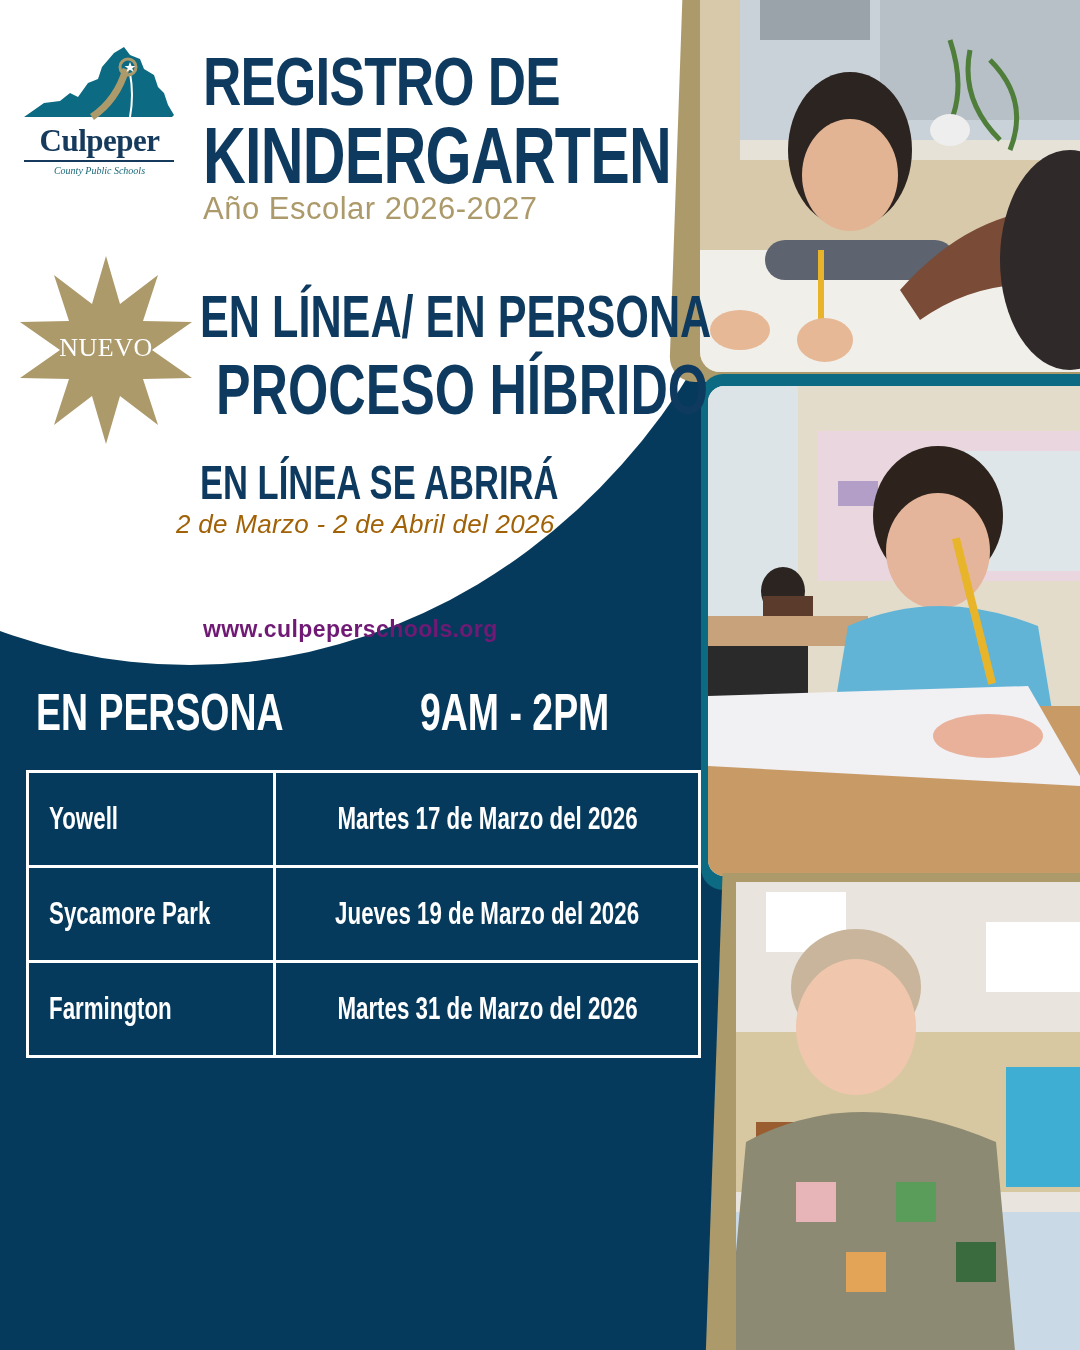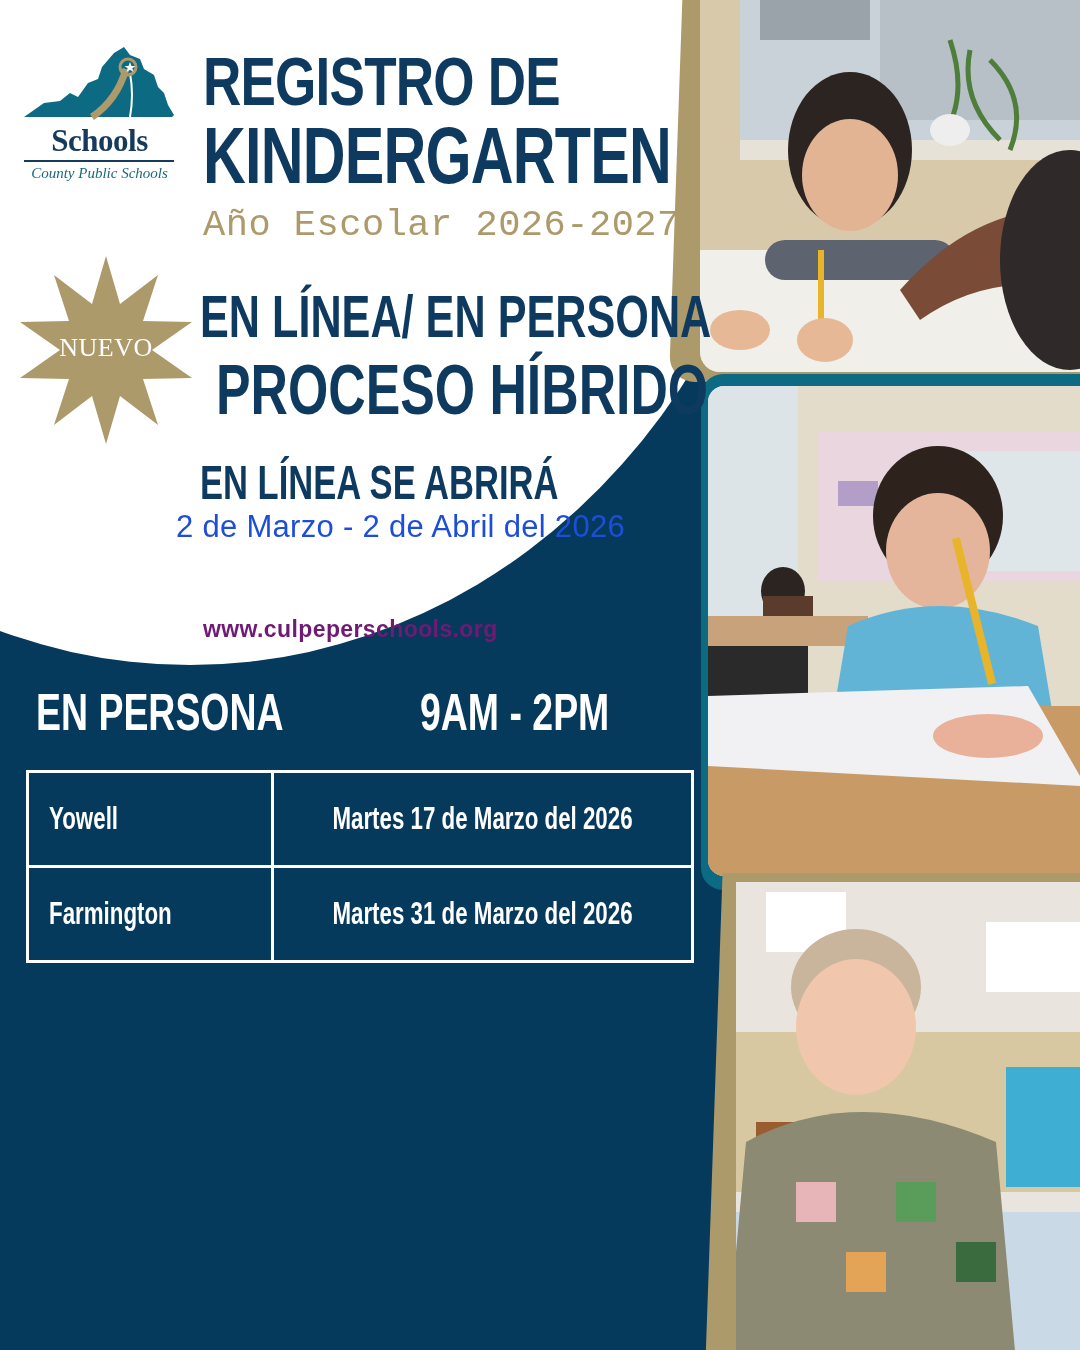"Schools" div.logo-name { text: Schools -> Culpeper }
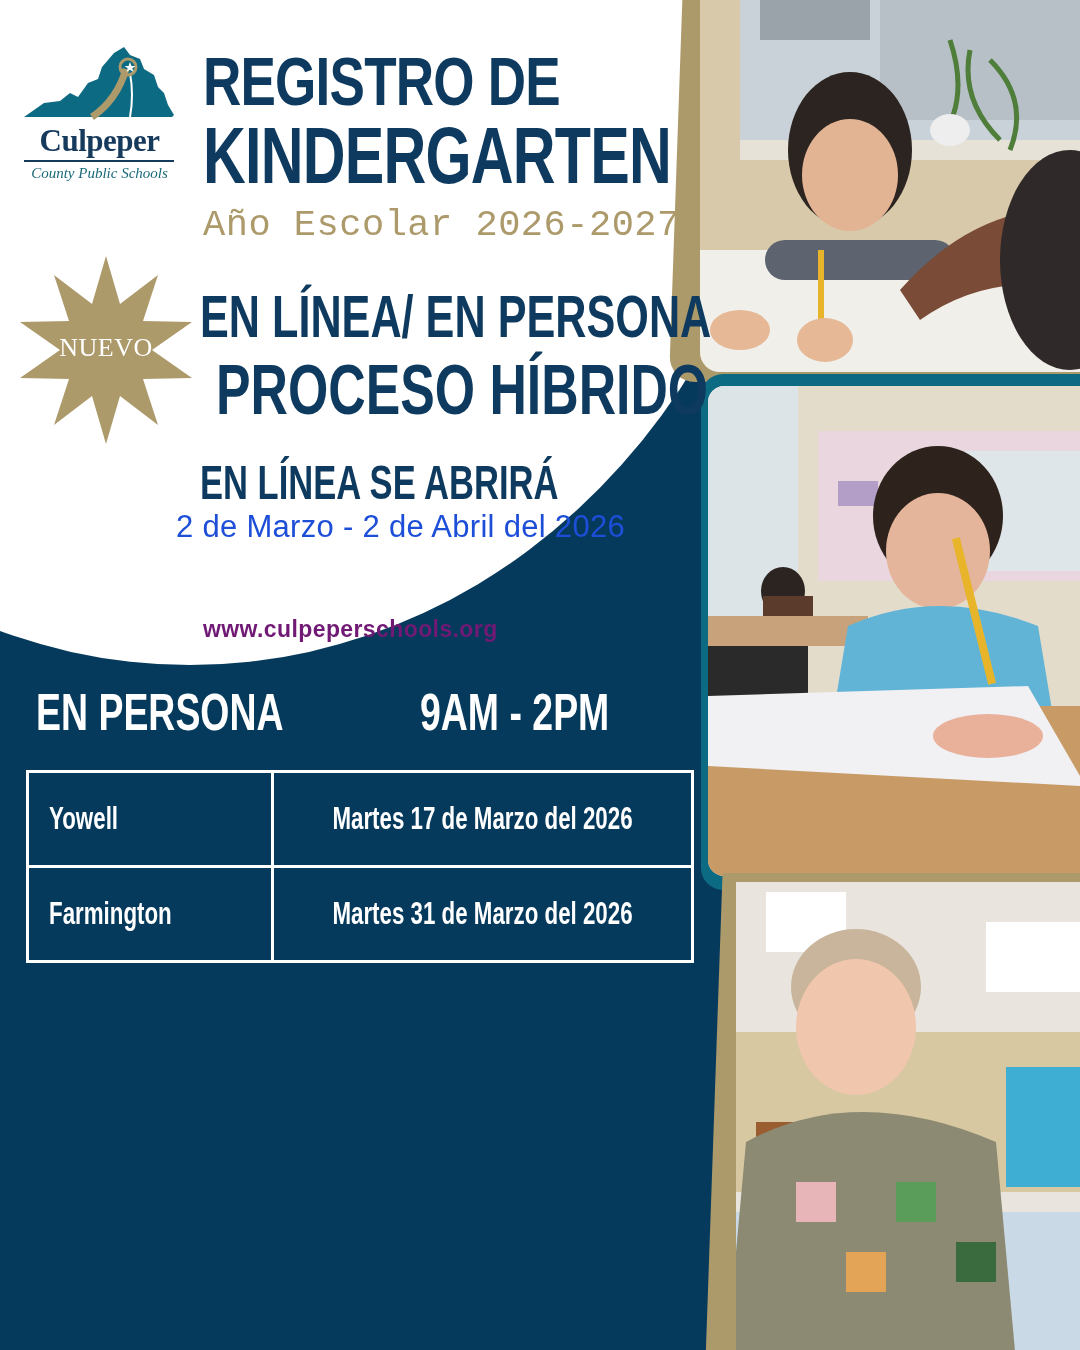"County Public Schools" .logo-sub { font-size: 15px -> 10px }
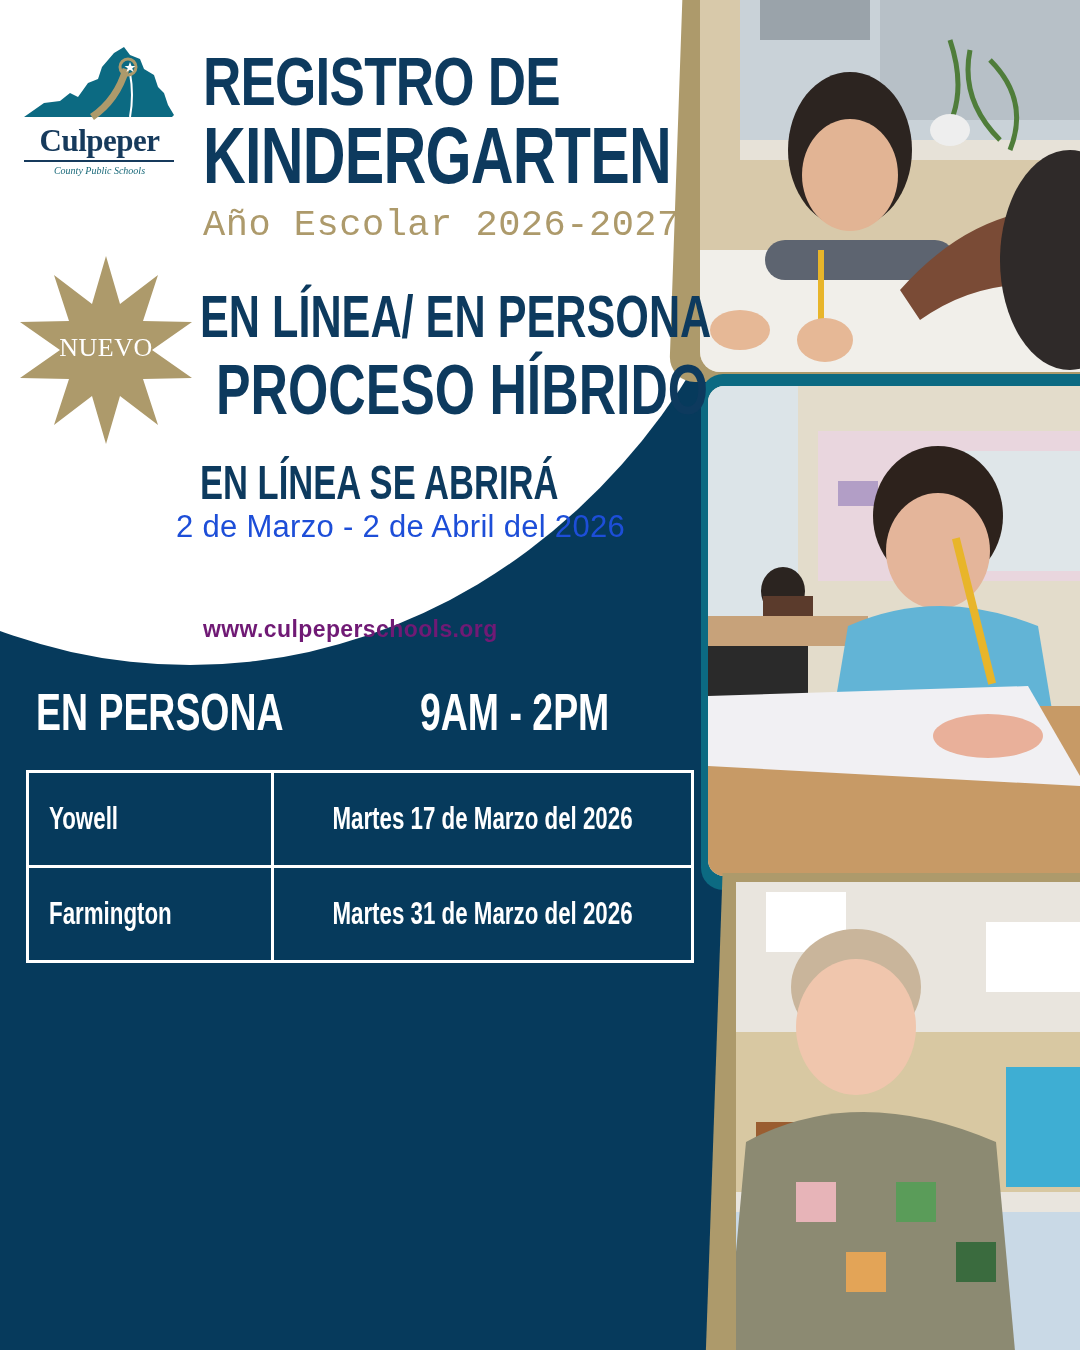"Año Escolar 2026-2027" .year { font-family: Liberation Mono, monospace -> none; font-size: 37px -> 31px; top: 204px -> 191px }
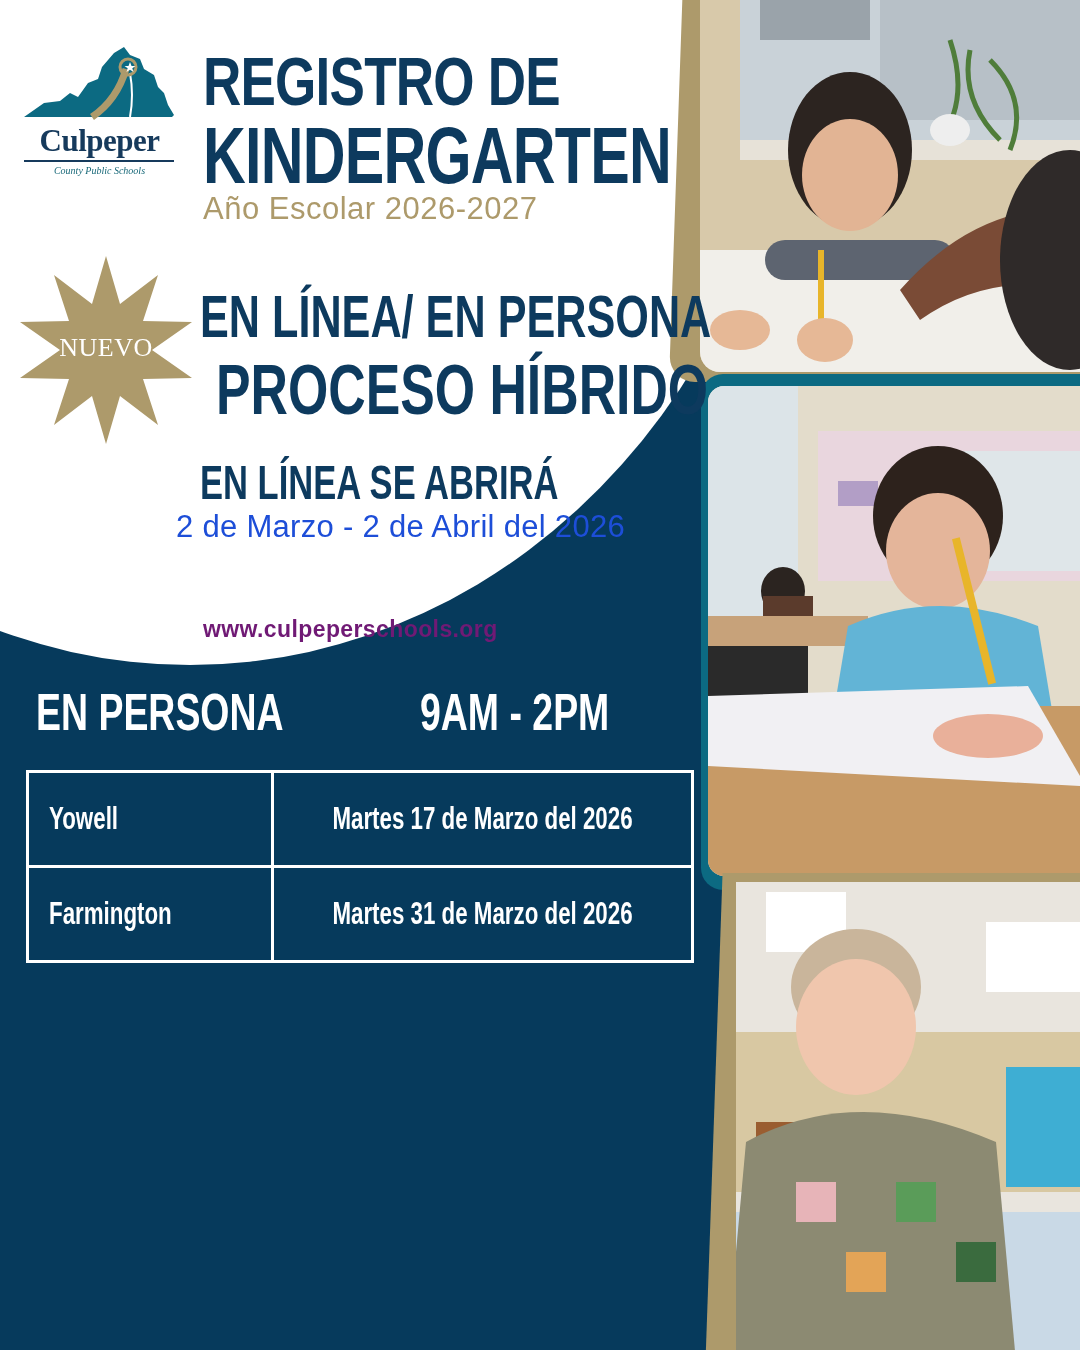"2 de Marzo - 2" .open-dates { color: #1d4ed8 -> #a16207; font-size: 31px -> 26px; font-style: none -> italic }
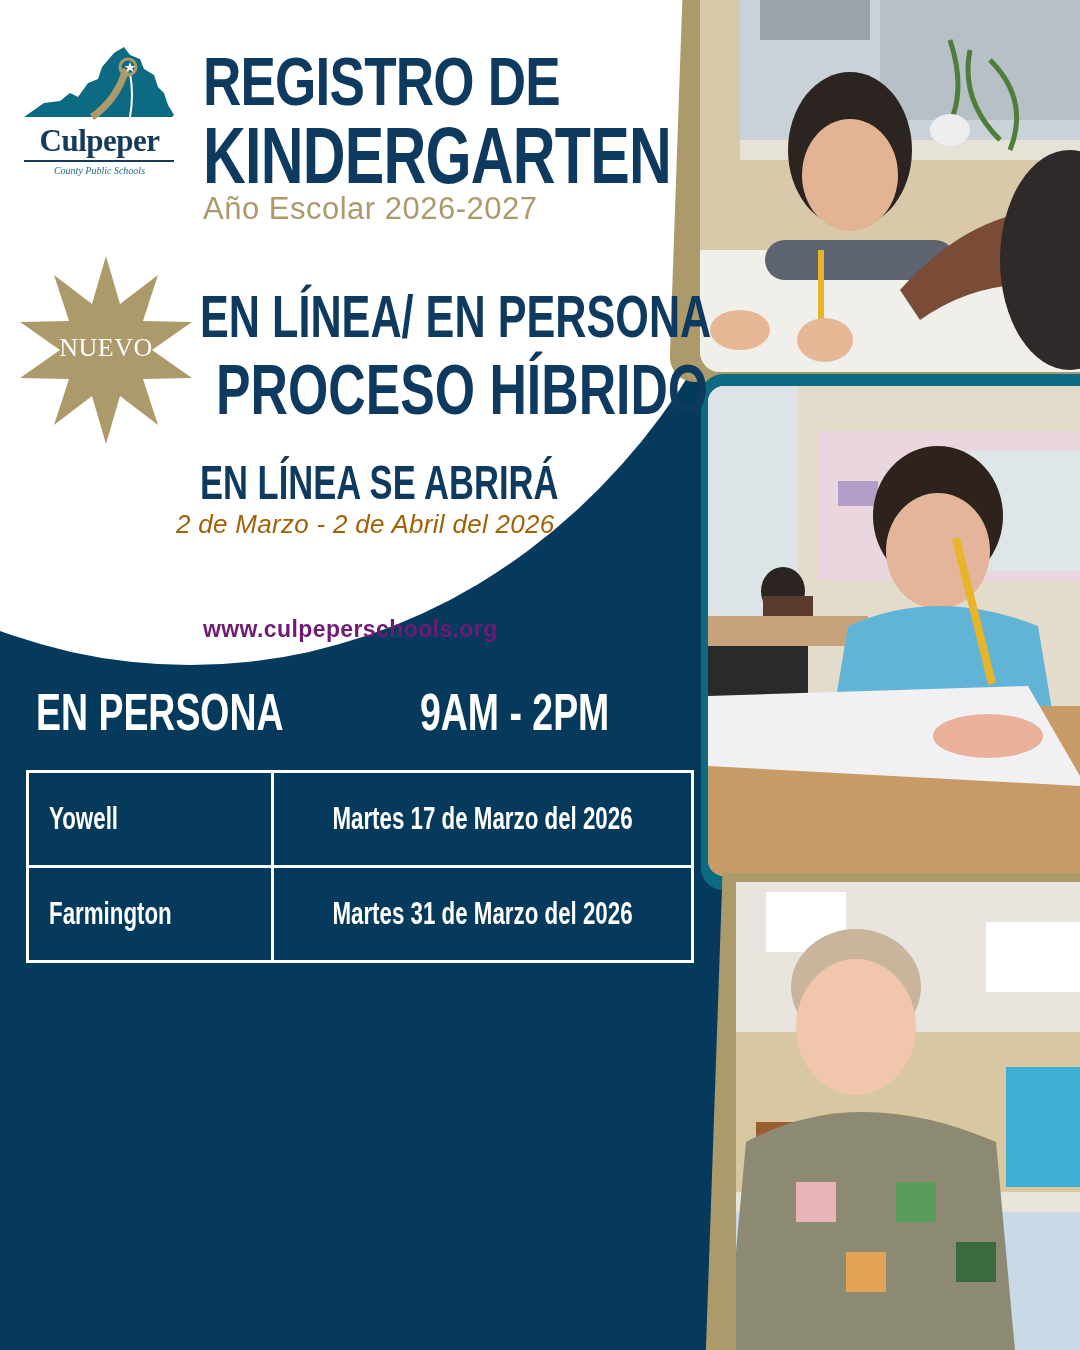"Sycamore Park" tr { html: none -> <tr> <td><span>Sycamore Park</span></td> <td><span>Jueves 19 de Marzo del 2026</span></td> </tr> }
